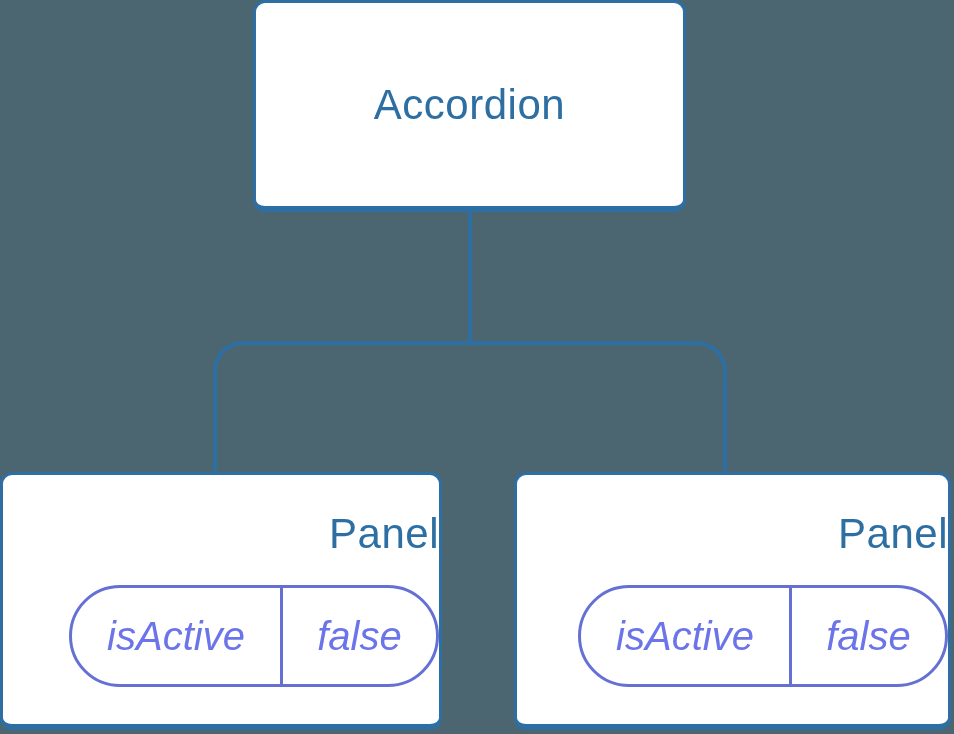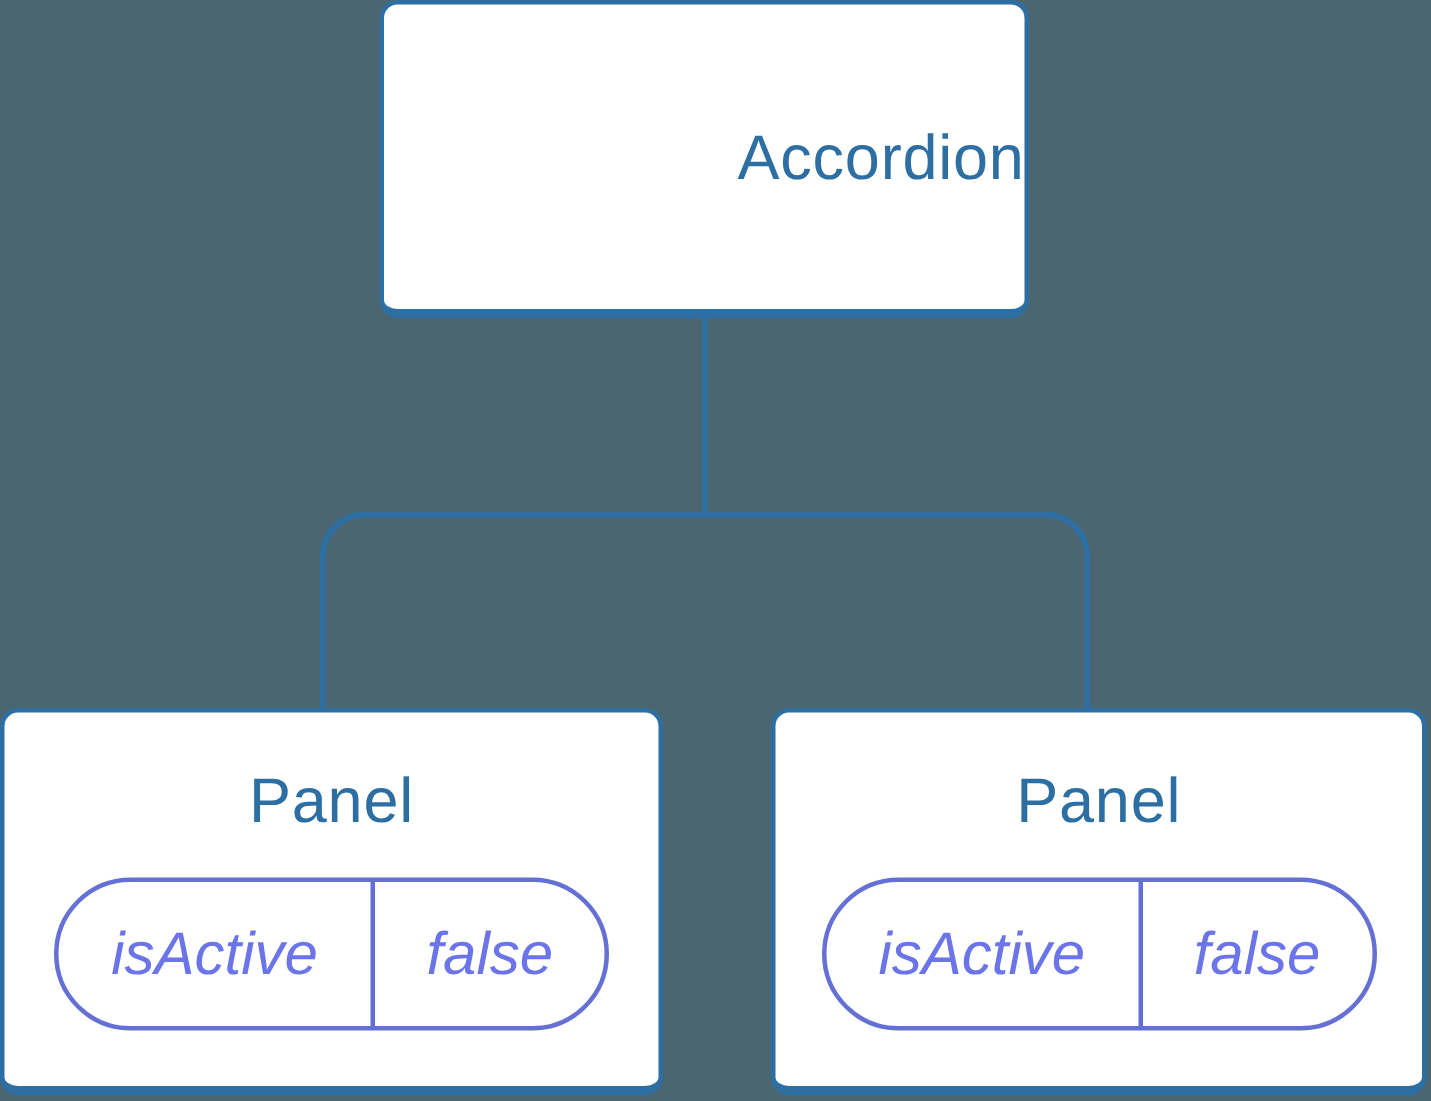"Accordion" .root-node { justify-content: flex-end -> center }
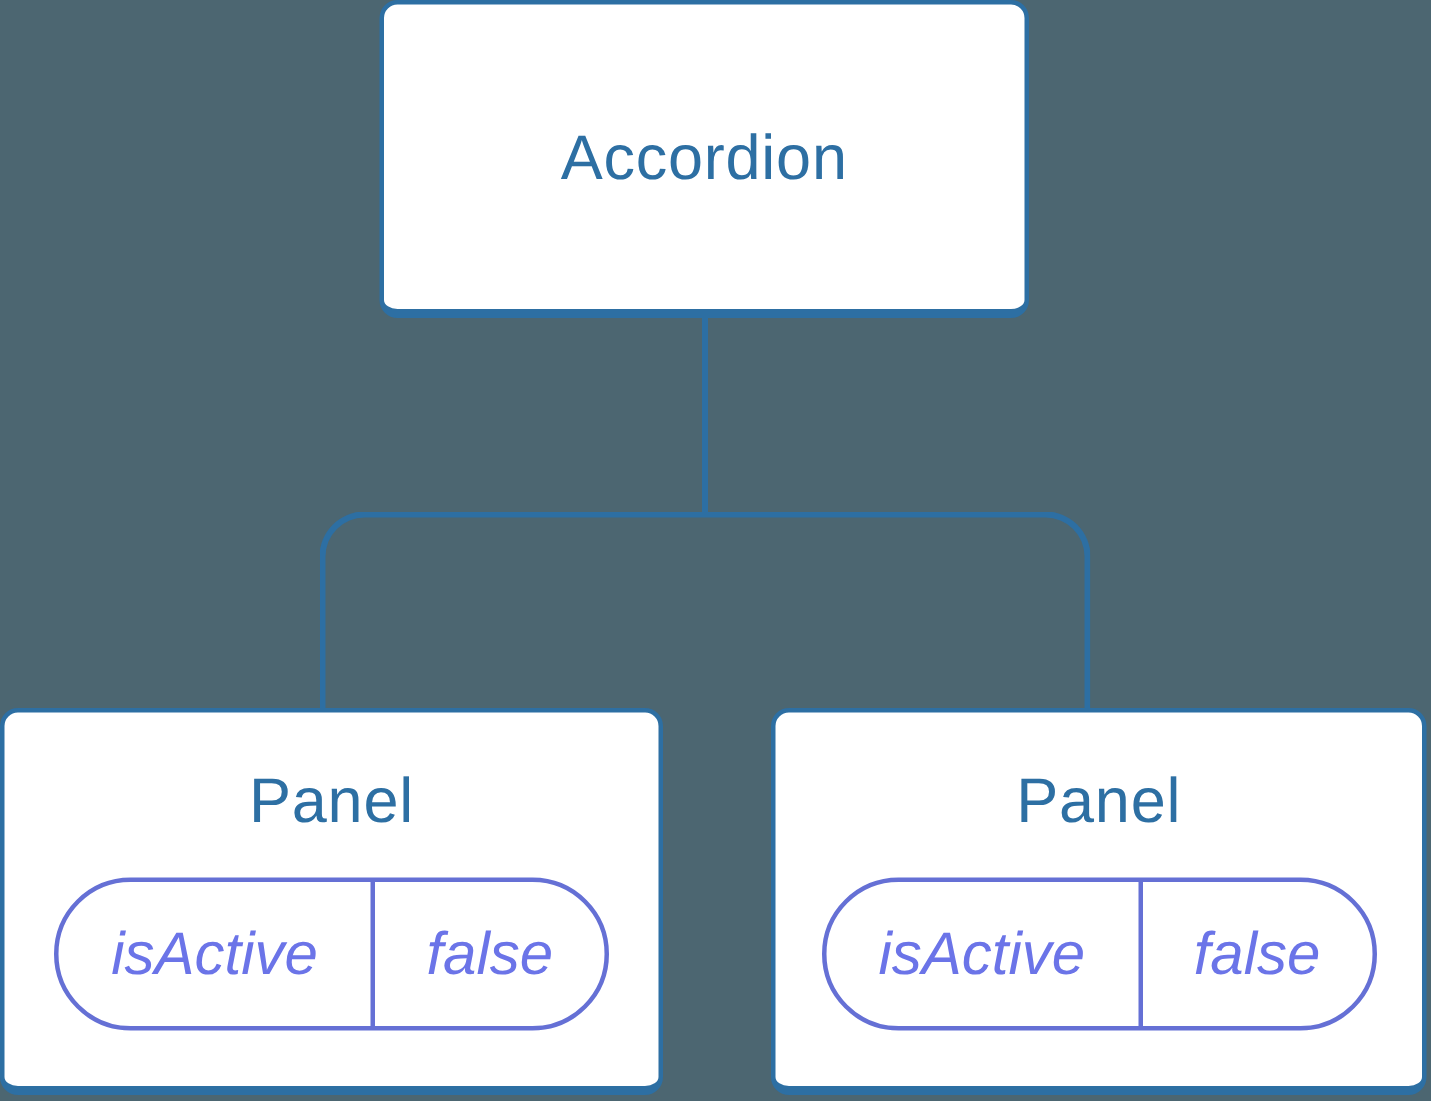"Panel" .panel-node { align-items: center -> flex-end }
